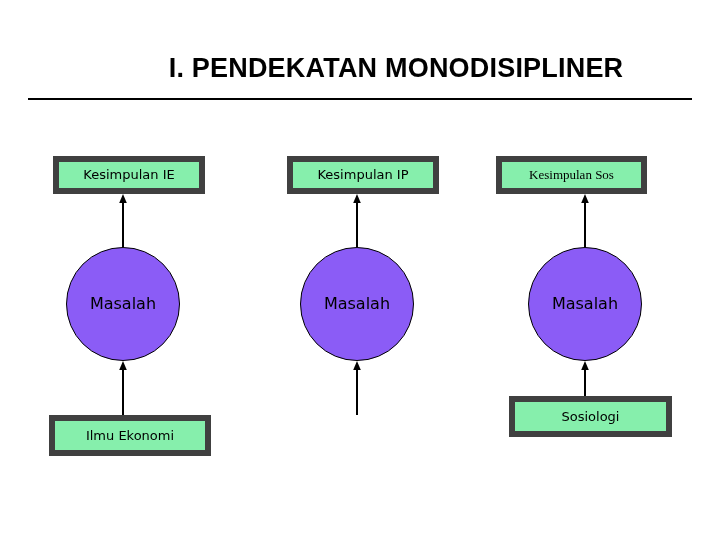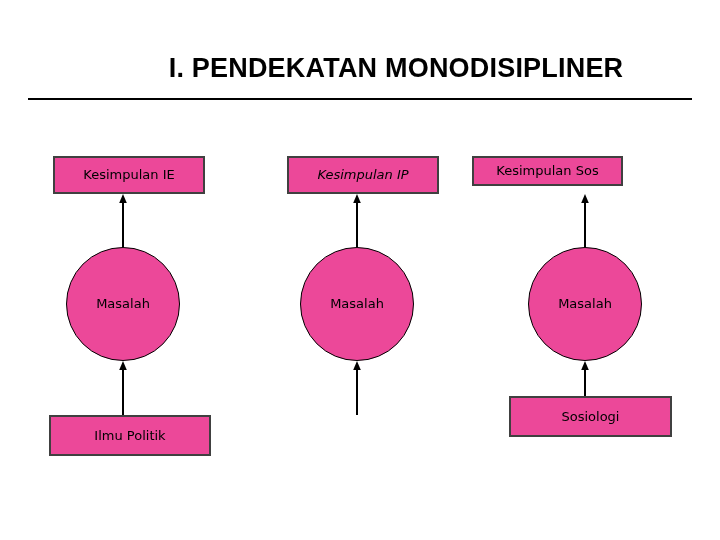"Kesimpulan IE" .node-box { background: #ec4899 -> #86efac; border: 2px solid #404040 -> 6px solid #404040 }
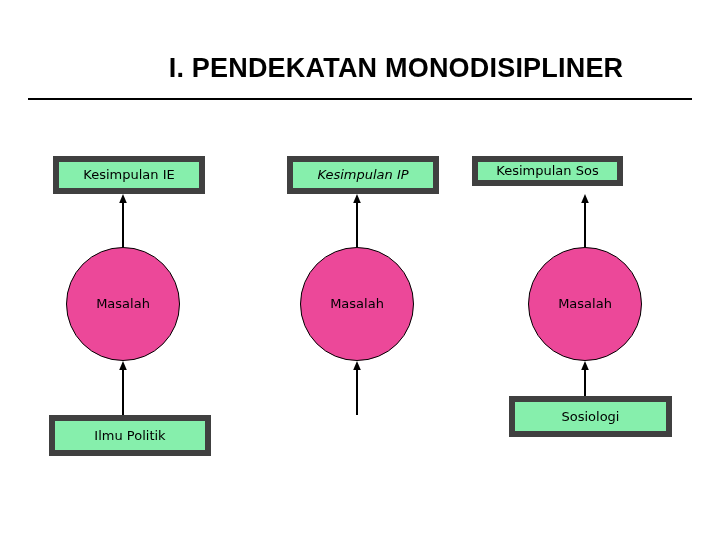"Kesimpulan IP" .c2-top { font-style: italic -> none }
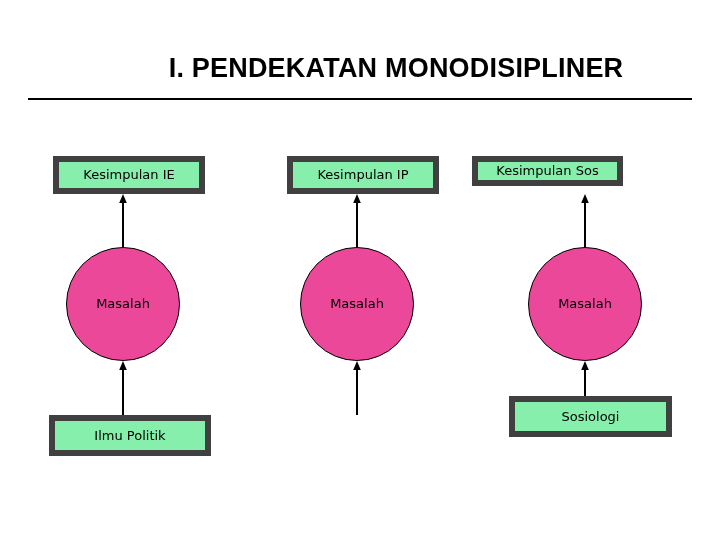"Kesimpulan Sos" .c3-top { font-family: none -> Liberation Serif, serif; height: 30px -> 38px; left: 472px -> 496px }
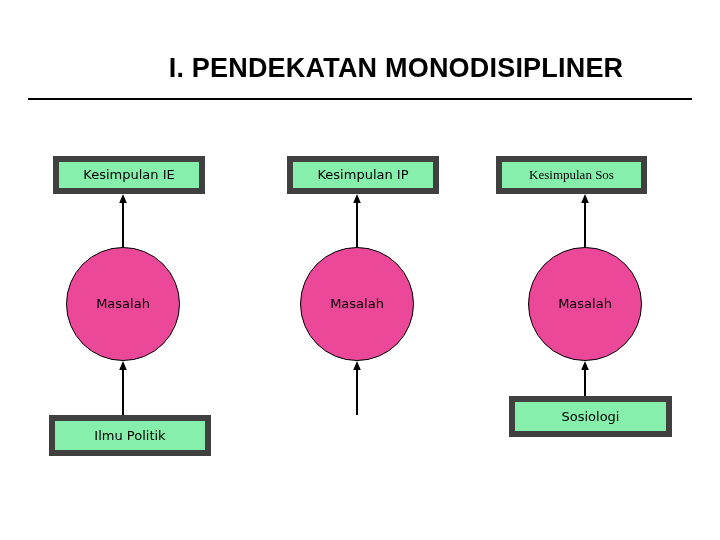"Masalah" .node-circle { background: #ec4899 -> #8b5cf6; font-size: 13px -> 16px }
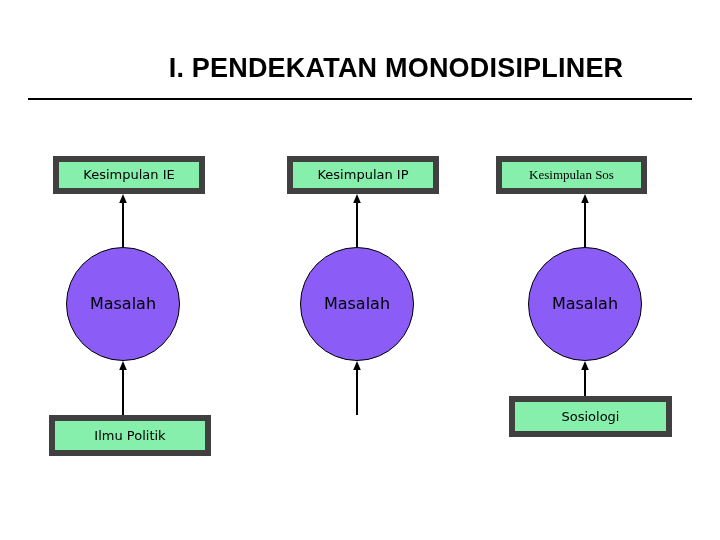"Ilmu Politik" div.node-box { text: Politik -> Ekonomi }
